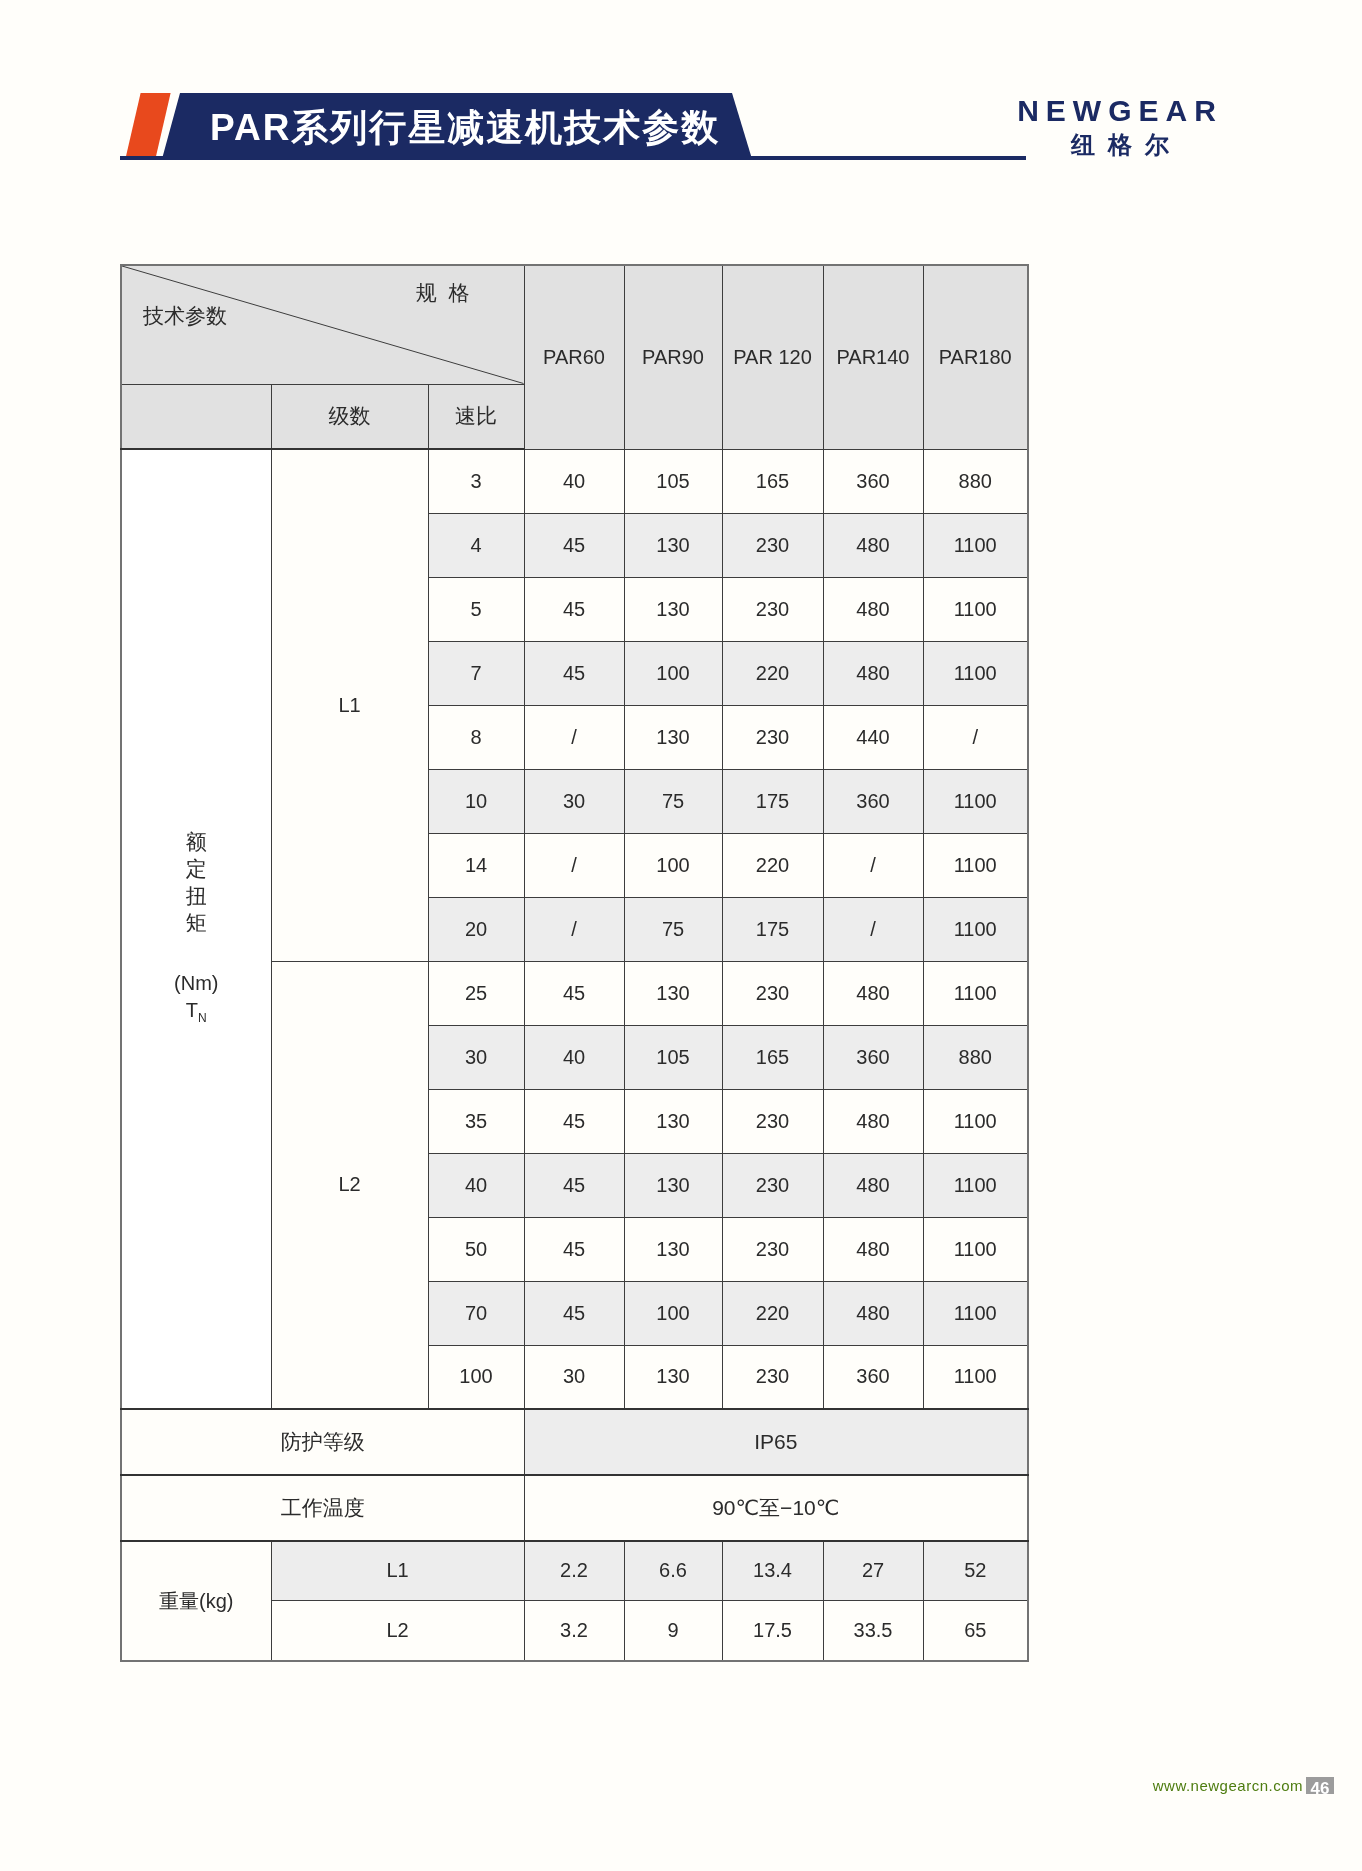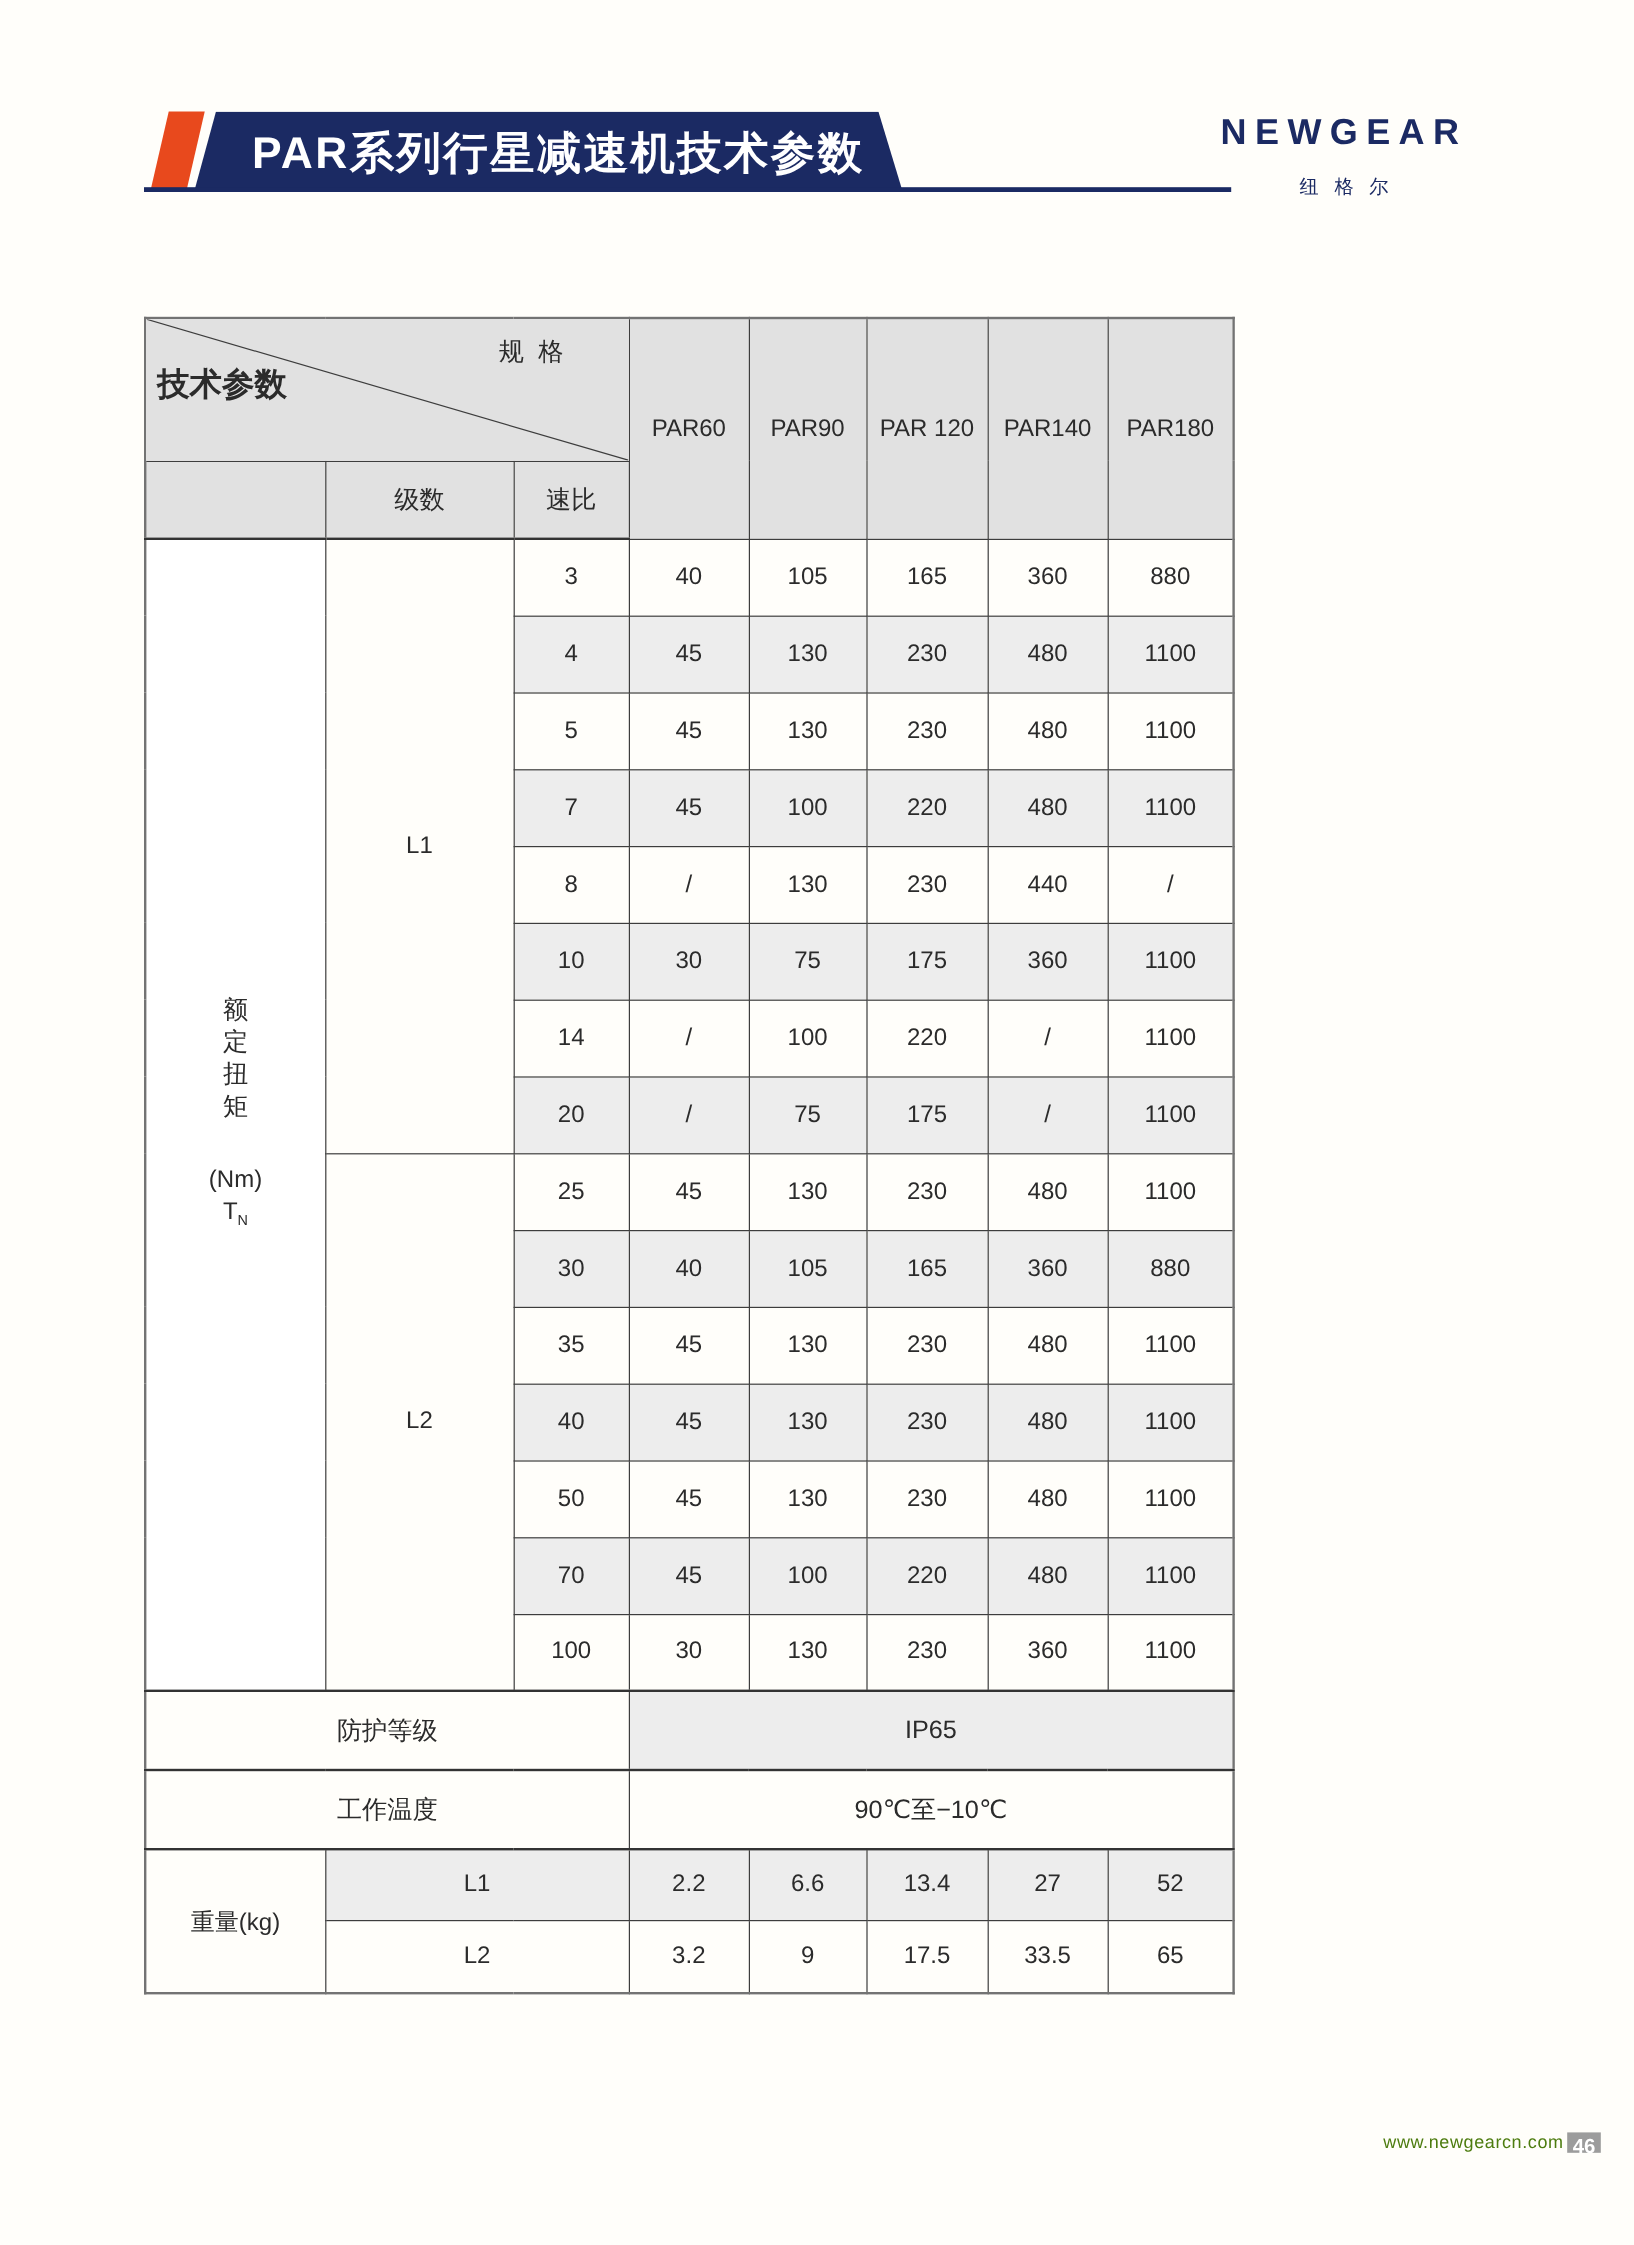"纽格尔" .logo-cn { font-size: 16px -> 24px; font-weight: normal -> bold; margin-top: 18px -> 1px }
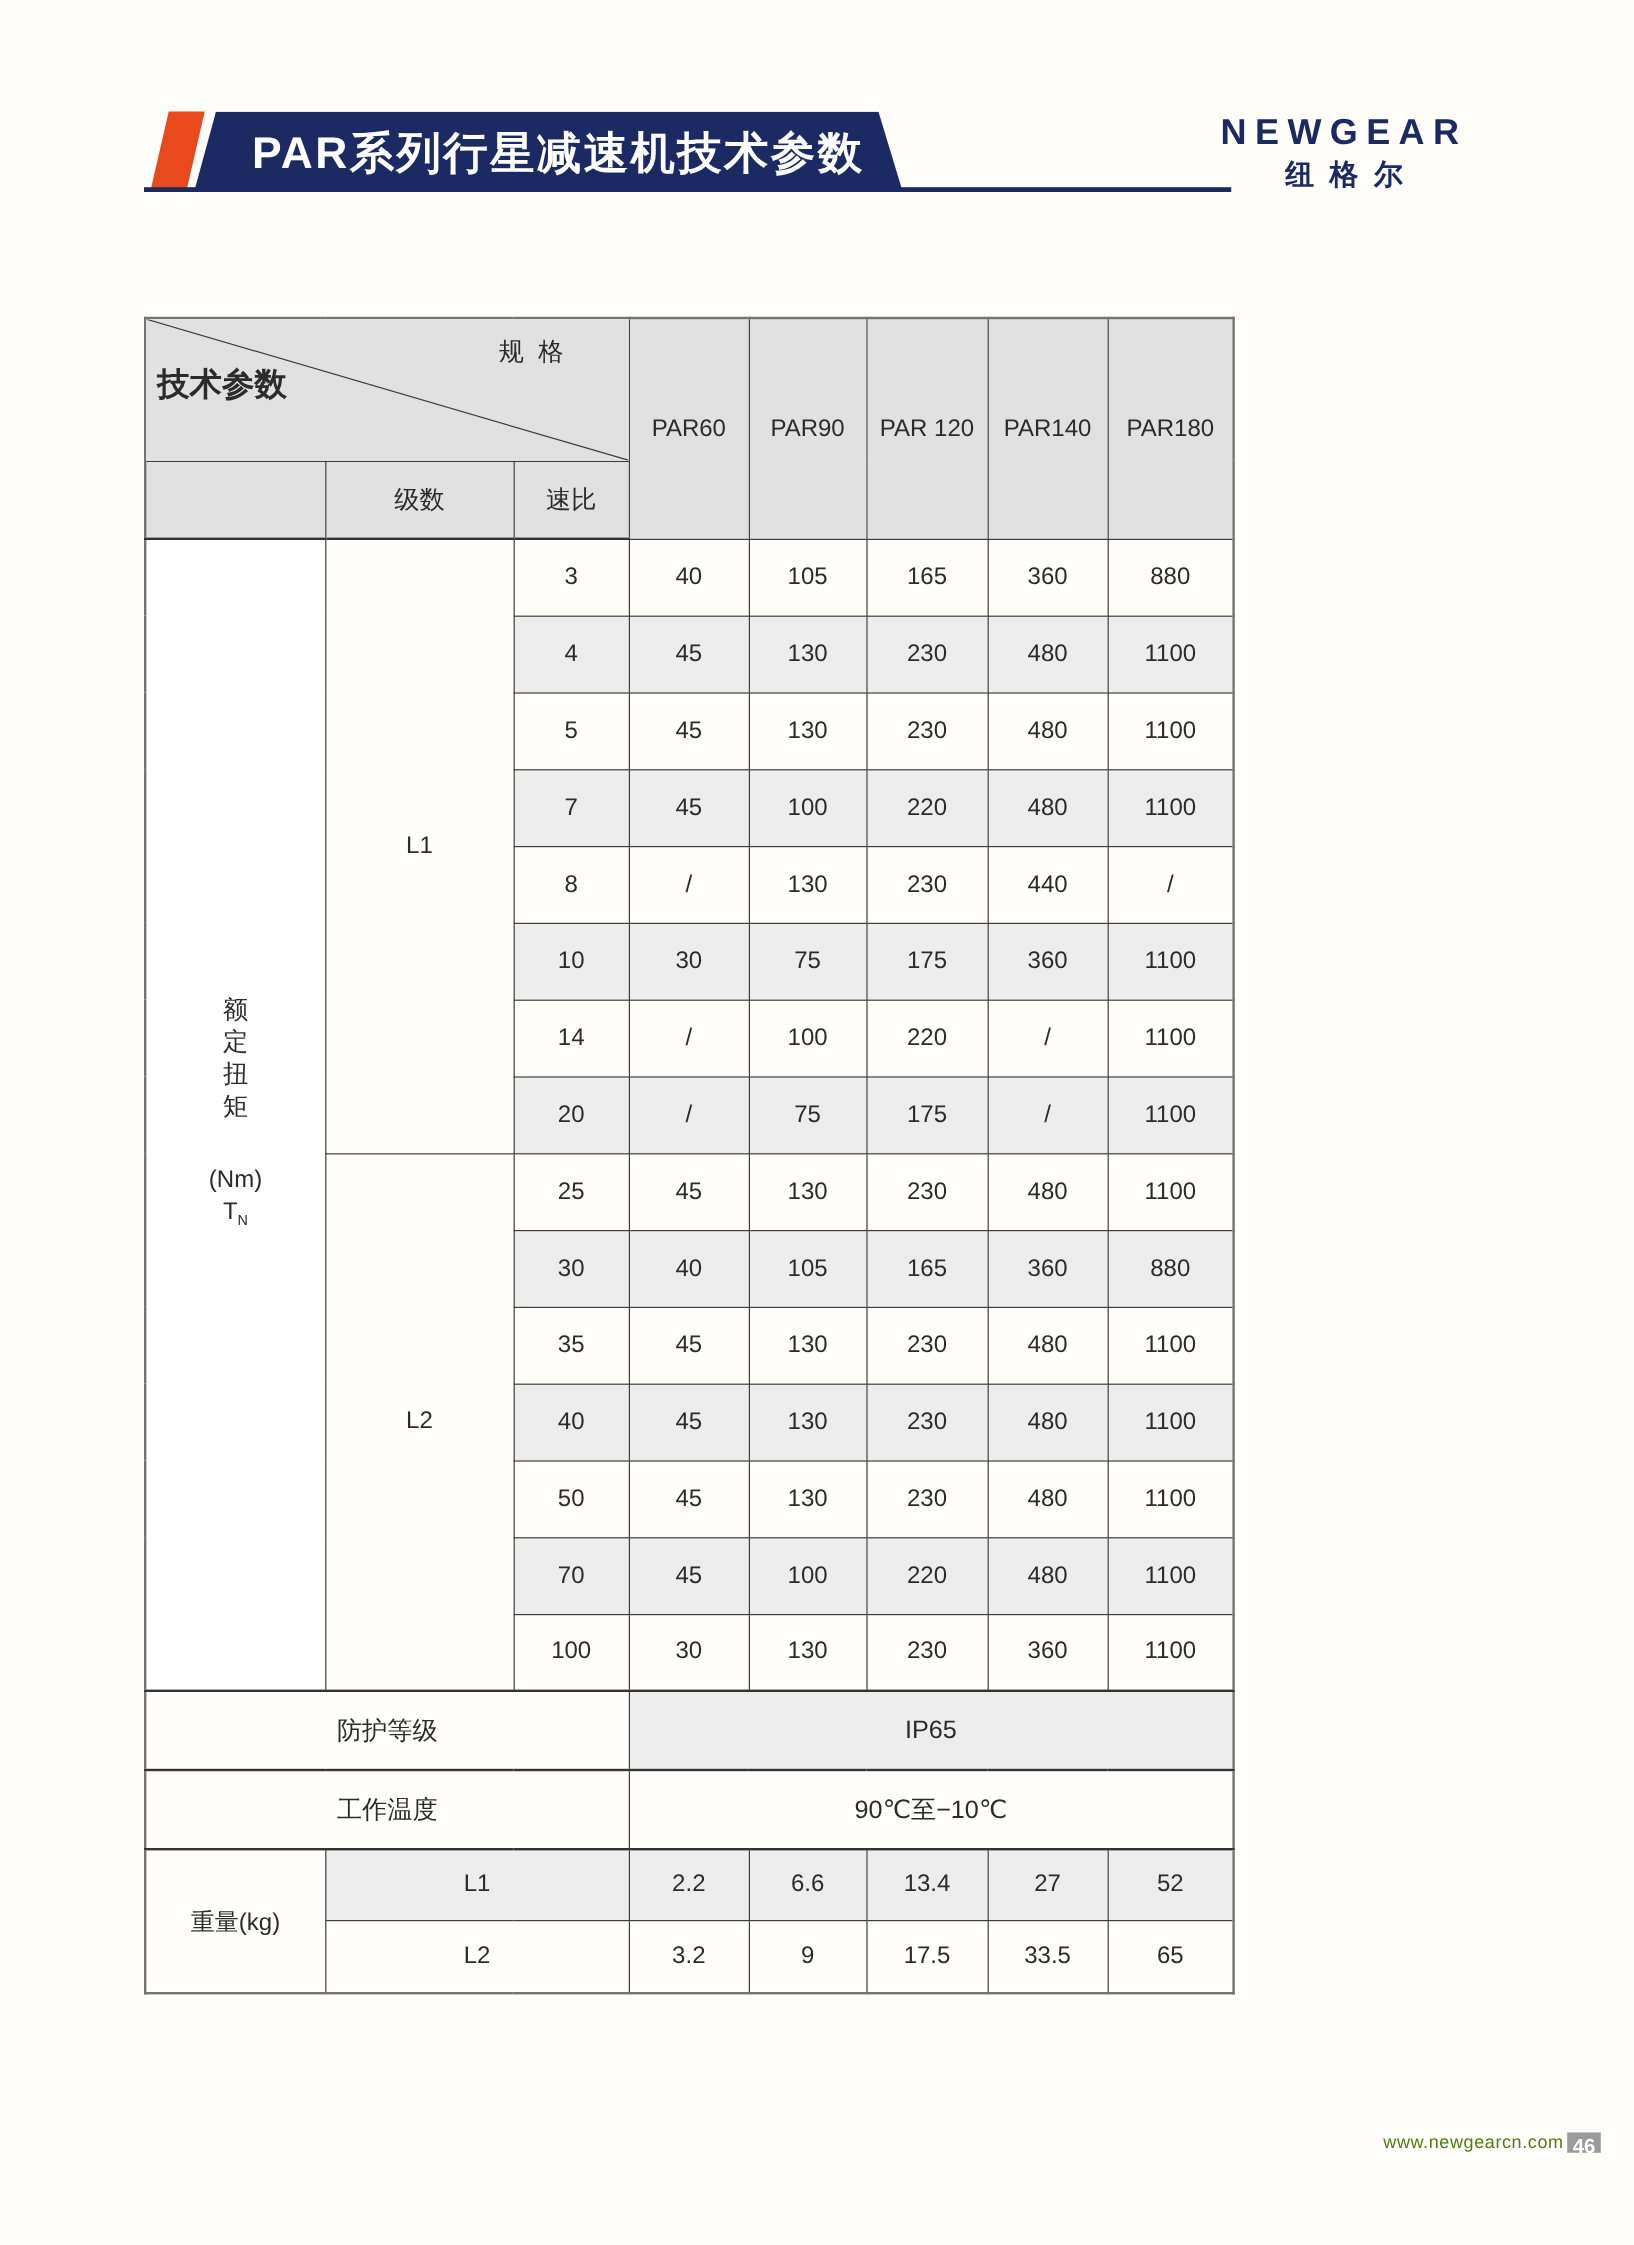"技术参数" .diag-bl { font-size: 27px -> 21px; font-weight: bold -> none; left: 9px -> 21px }
